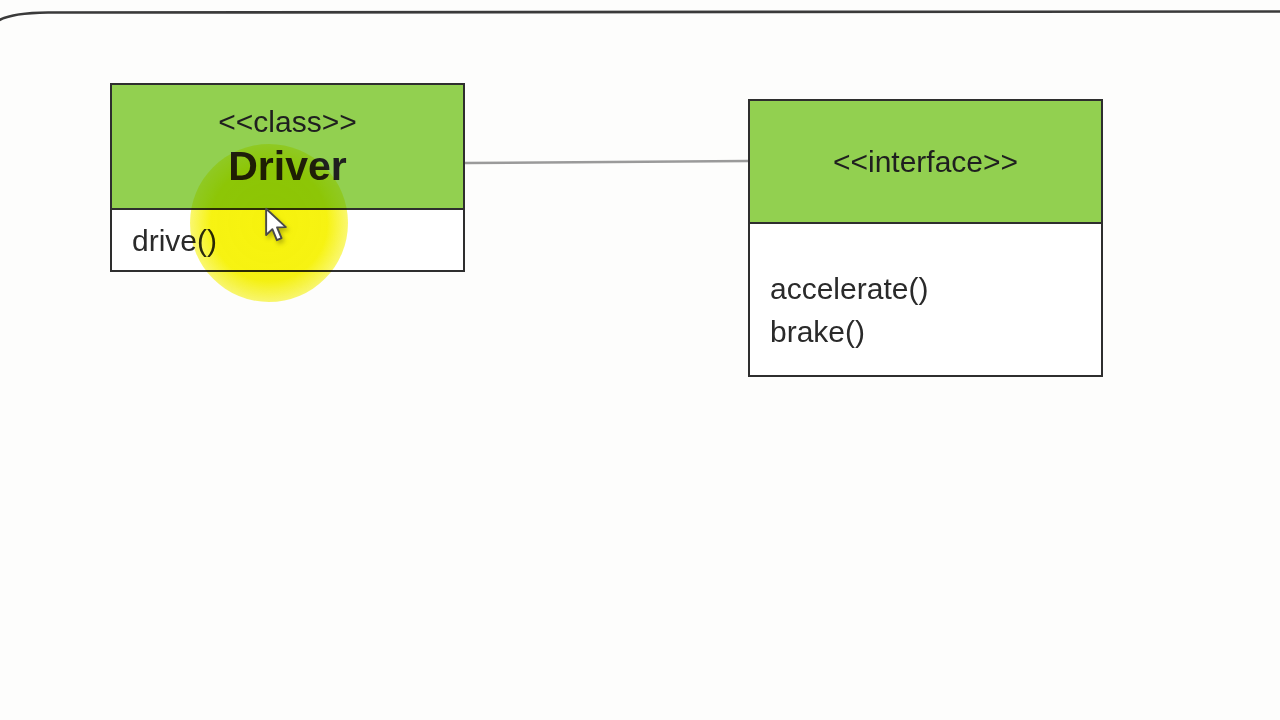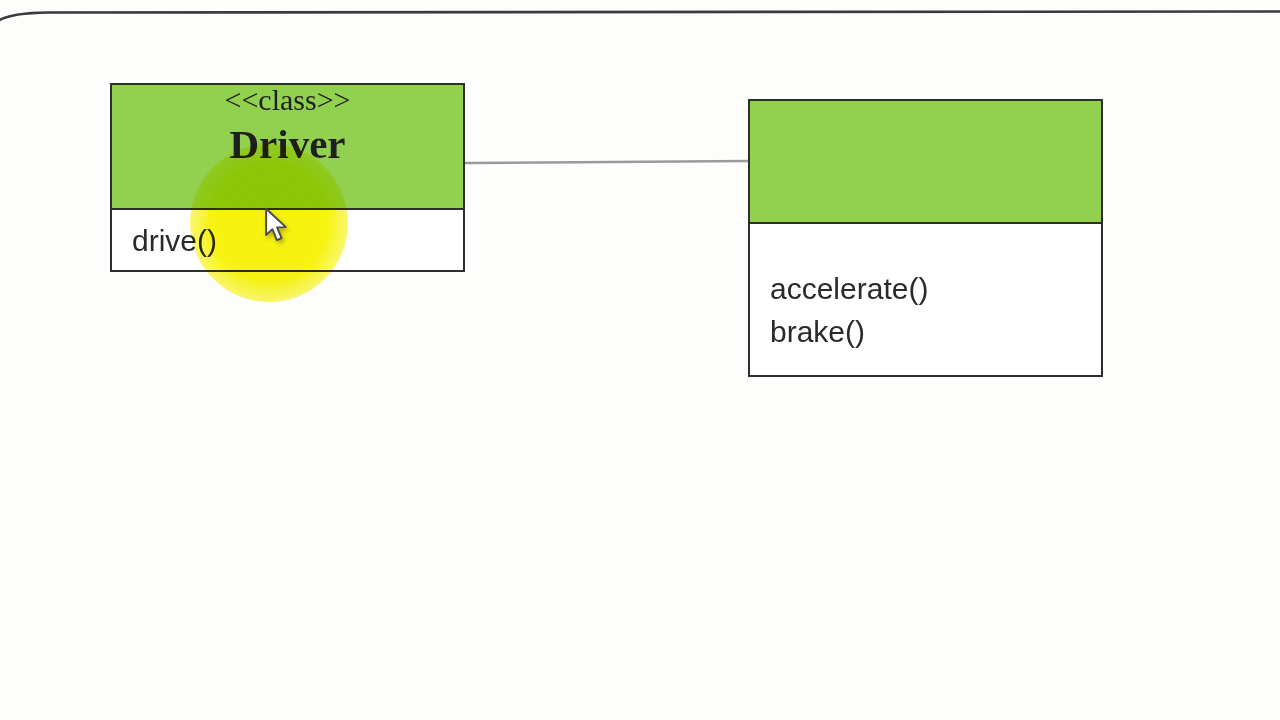"<<class>>" .uml-box .header { font-family: Liberation Serif, serif -> none; justify-content: flex-start -> center }
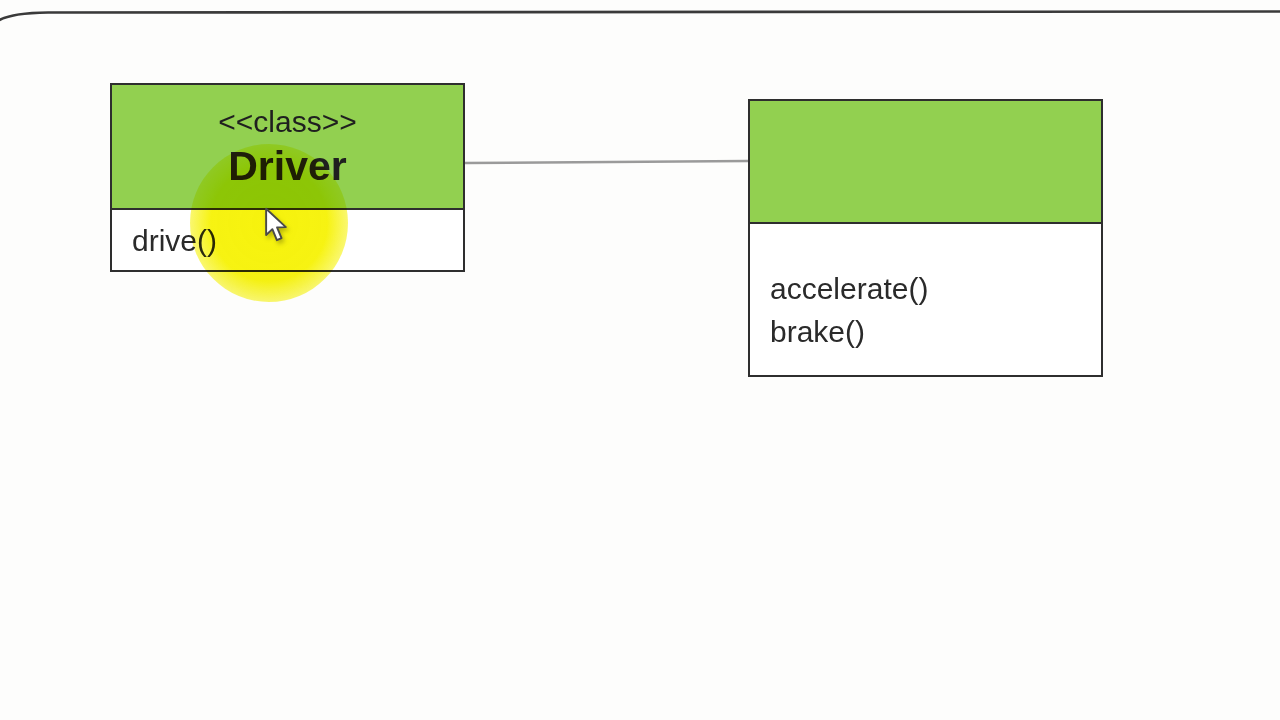"<<interface>>" div.stereotype { html: none -> <div>&lt;&lt;interface&gt;&gt;</div> }
